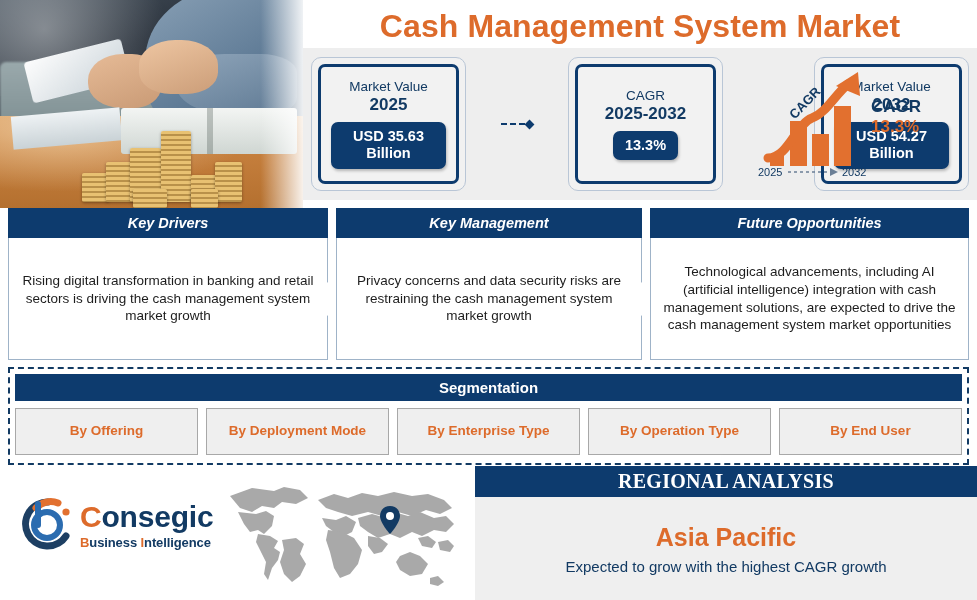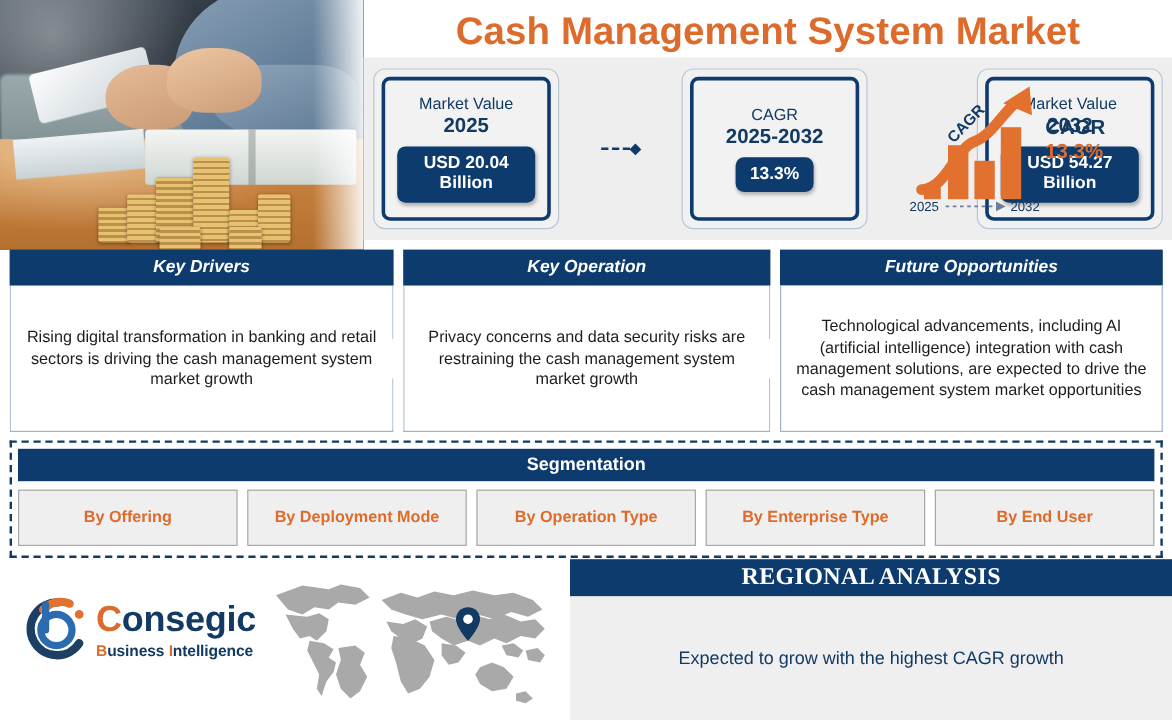"USD 20.04 Billion" div.kpi-pill { text: 20.04 -> 35.63 }
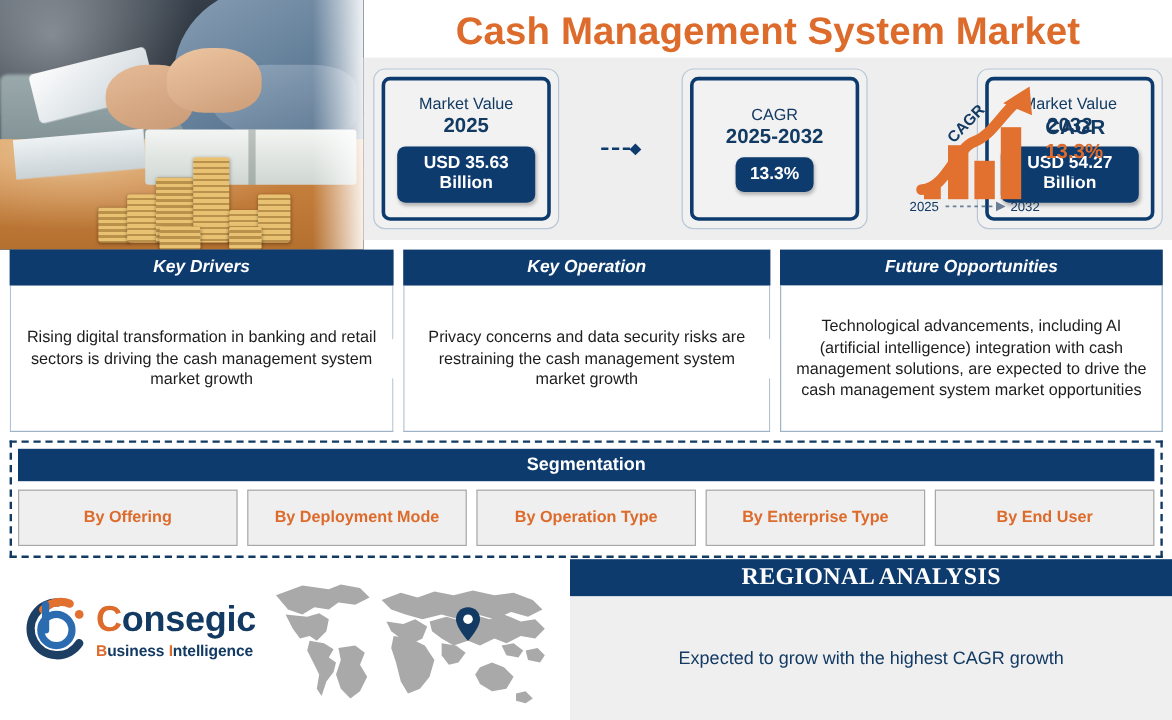"Key Operation" div.panel-head { text: Operation -> Management }
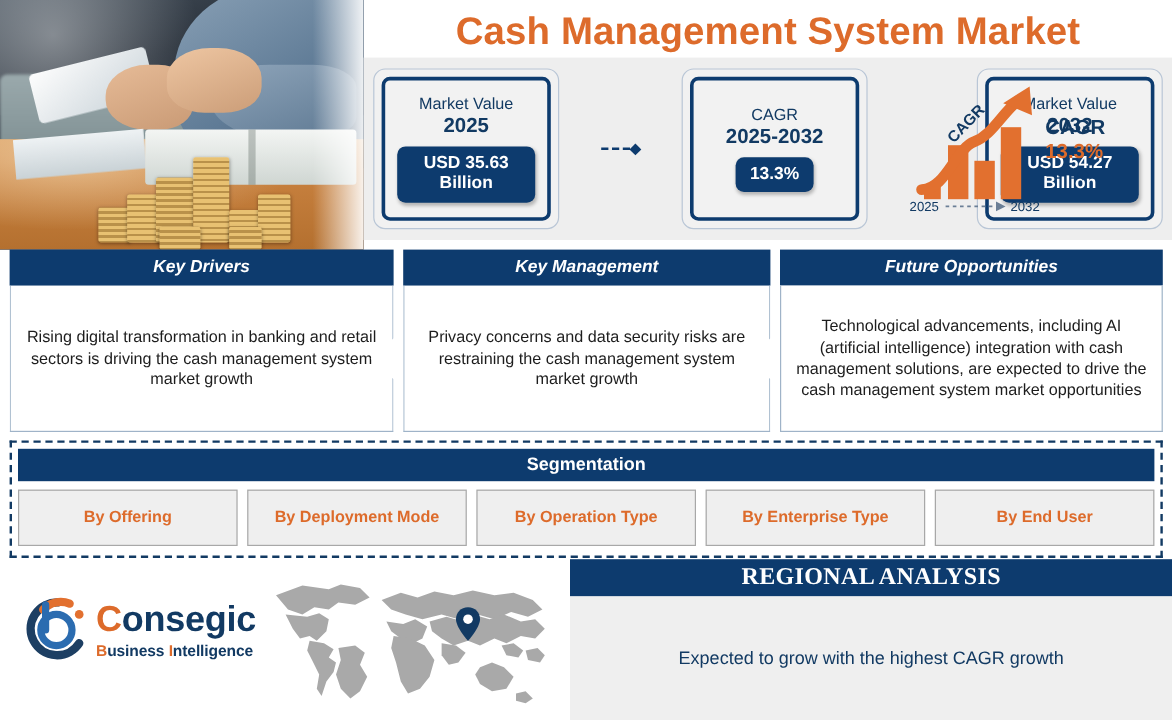"By Operation Type" div.seg-cell { order: before "By Enterprise Type" -> after "By Enterprise Type" }
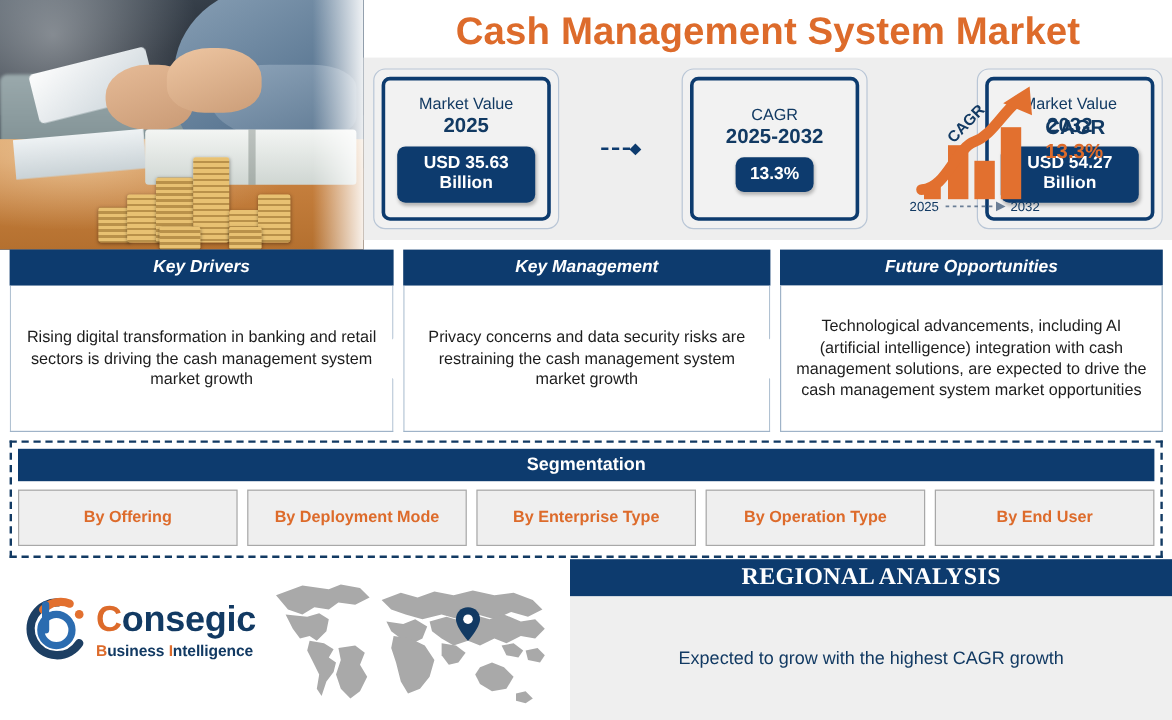"Asia Pacific" div.reg-region { html: none -> <div>Asia Pacific</div> }
